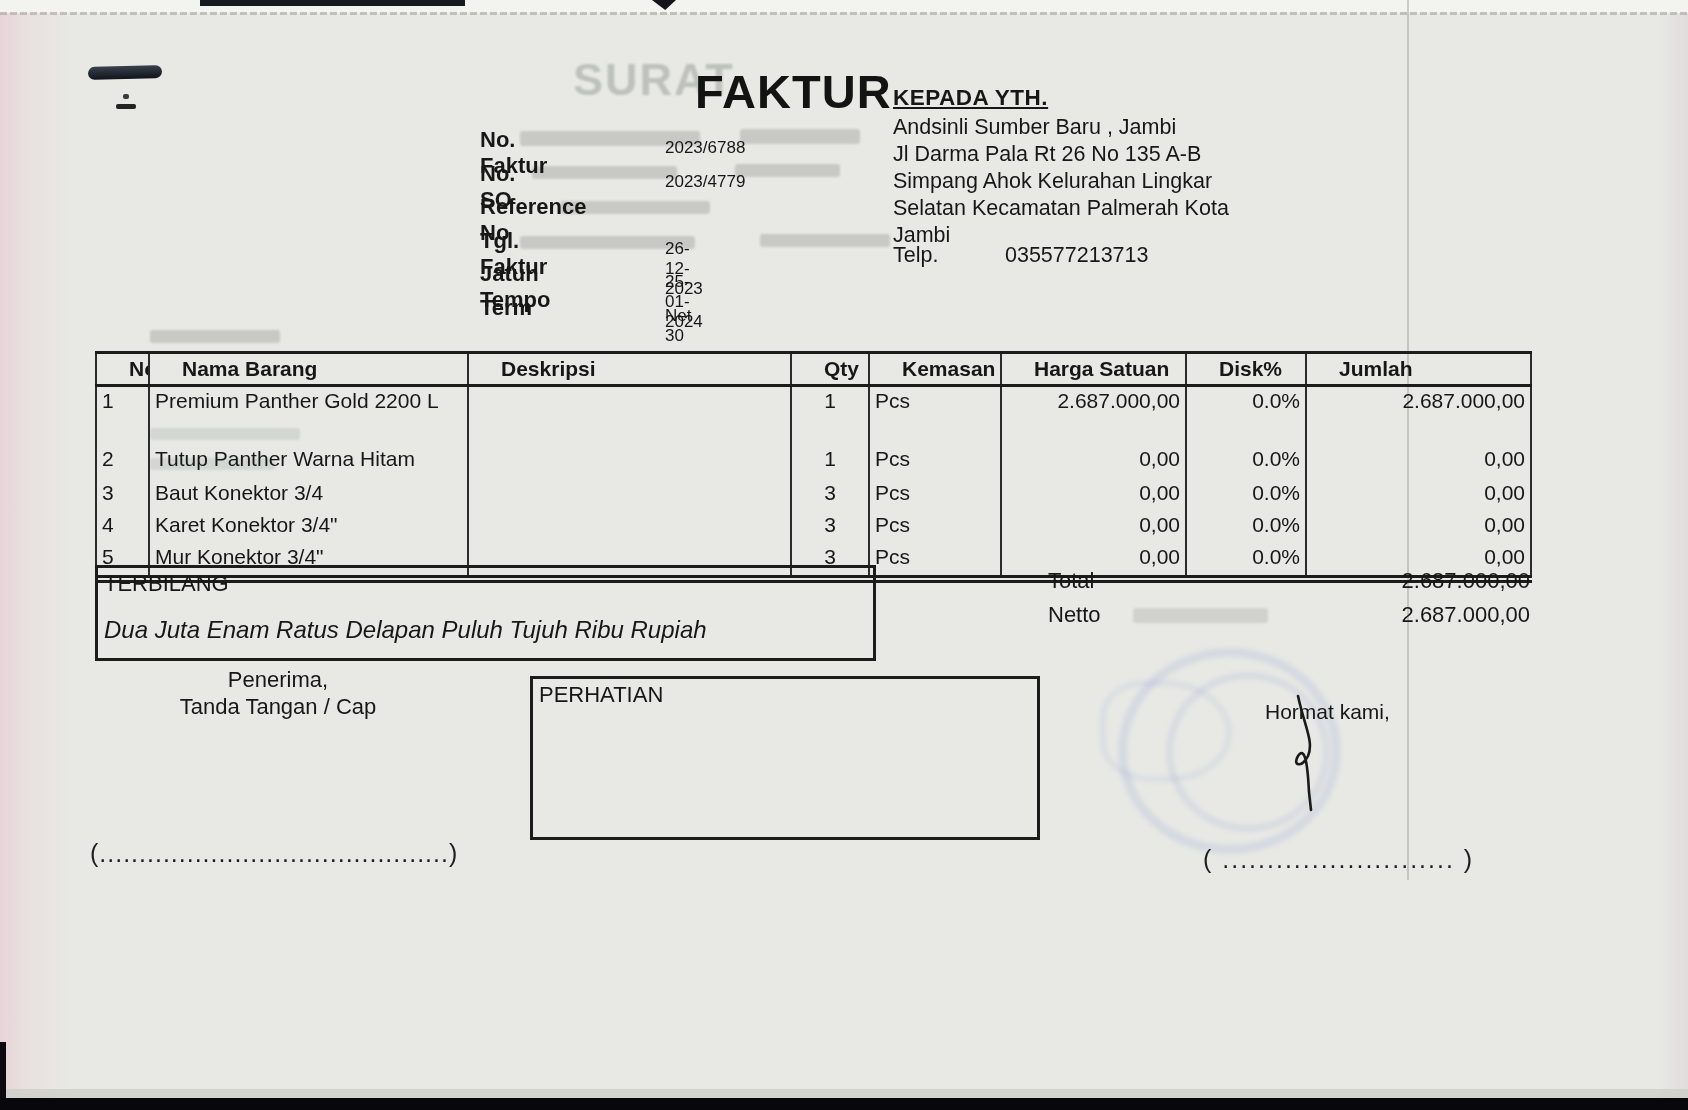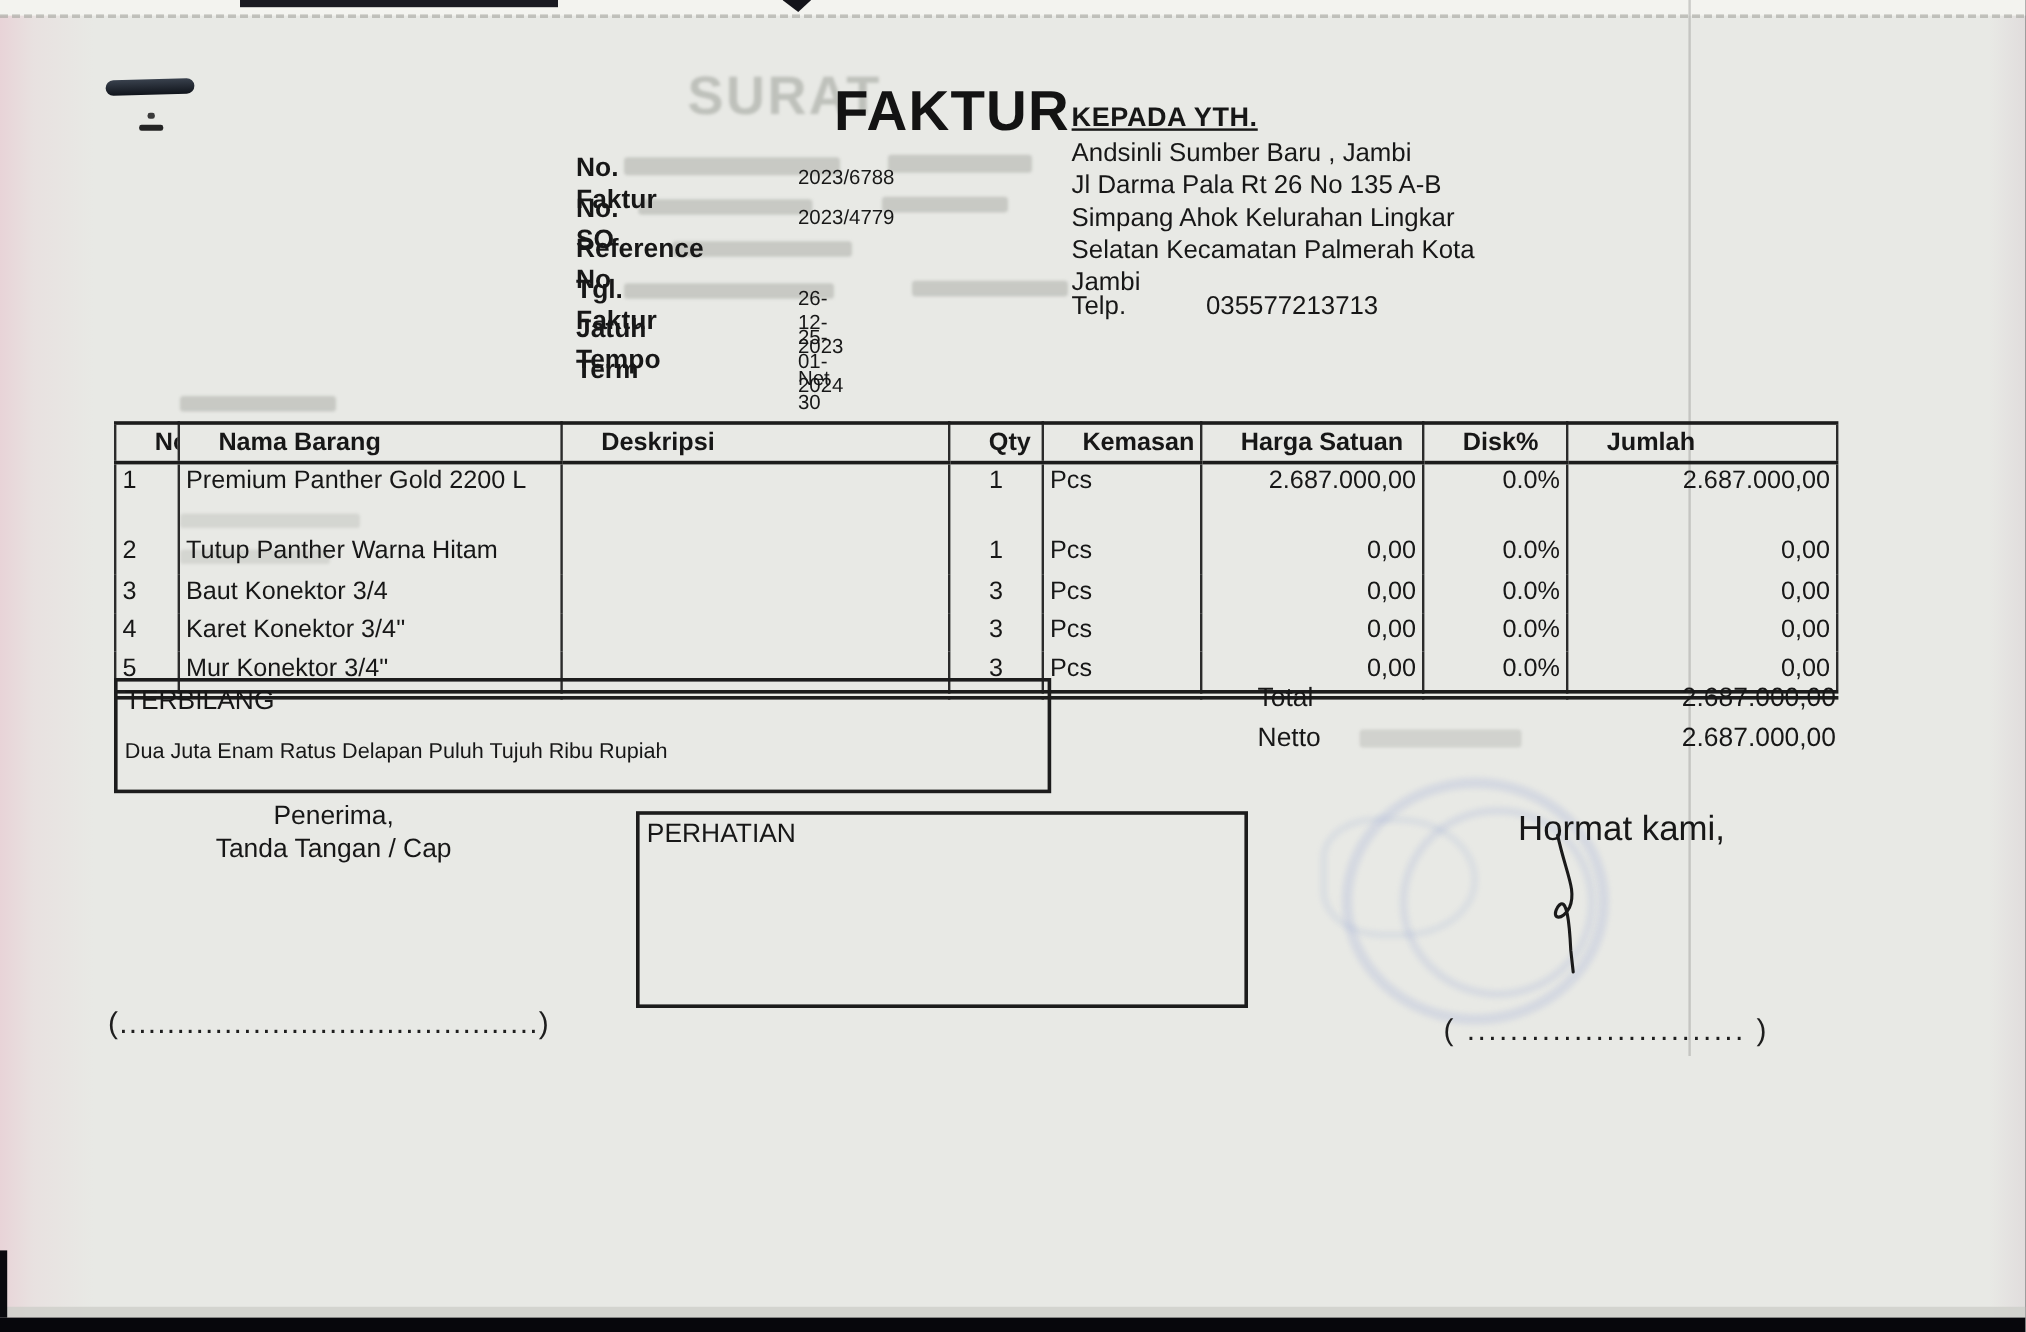"Dua Juta Enam Ratus Delapan" .terbilang .words { font-size: 18px -> 24px; font-style: none -> italic }
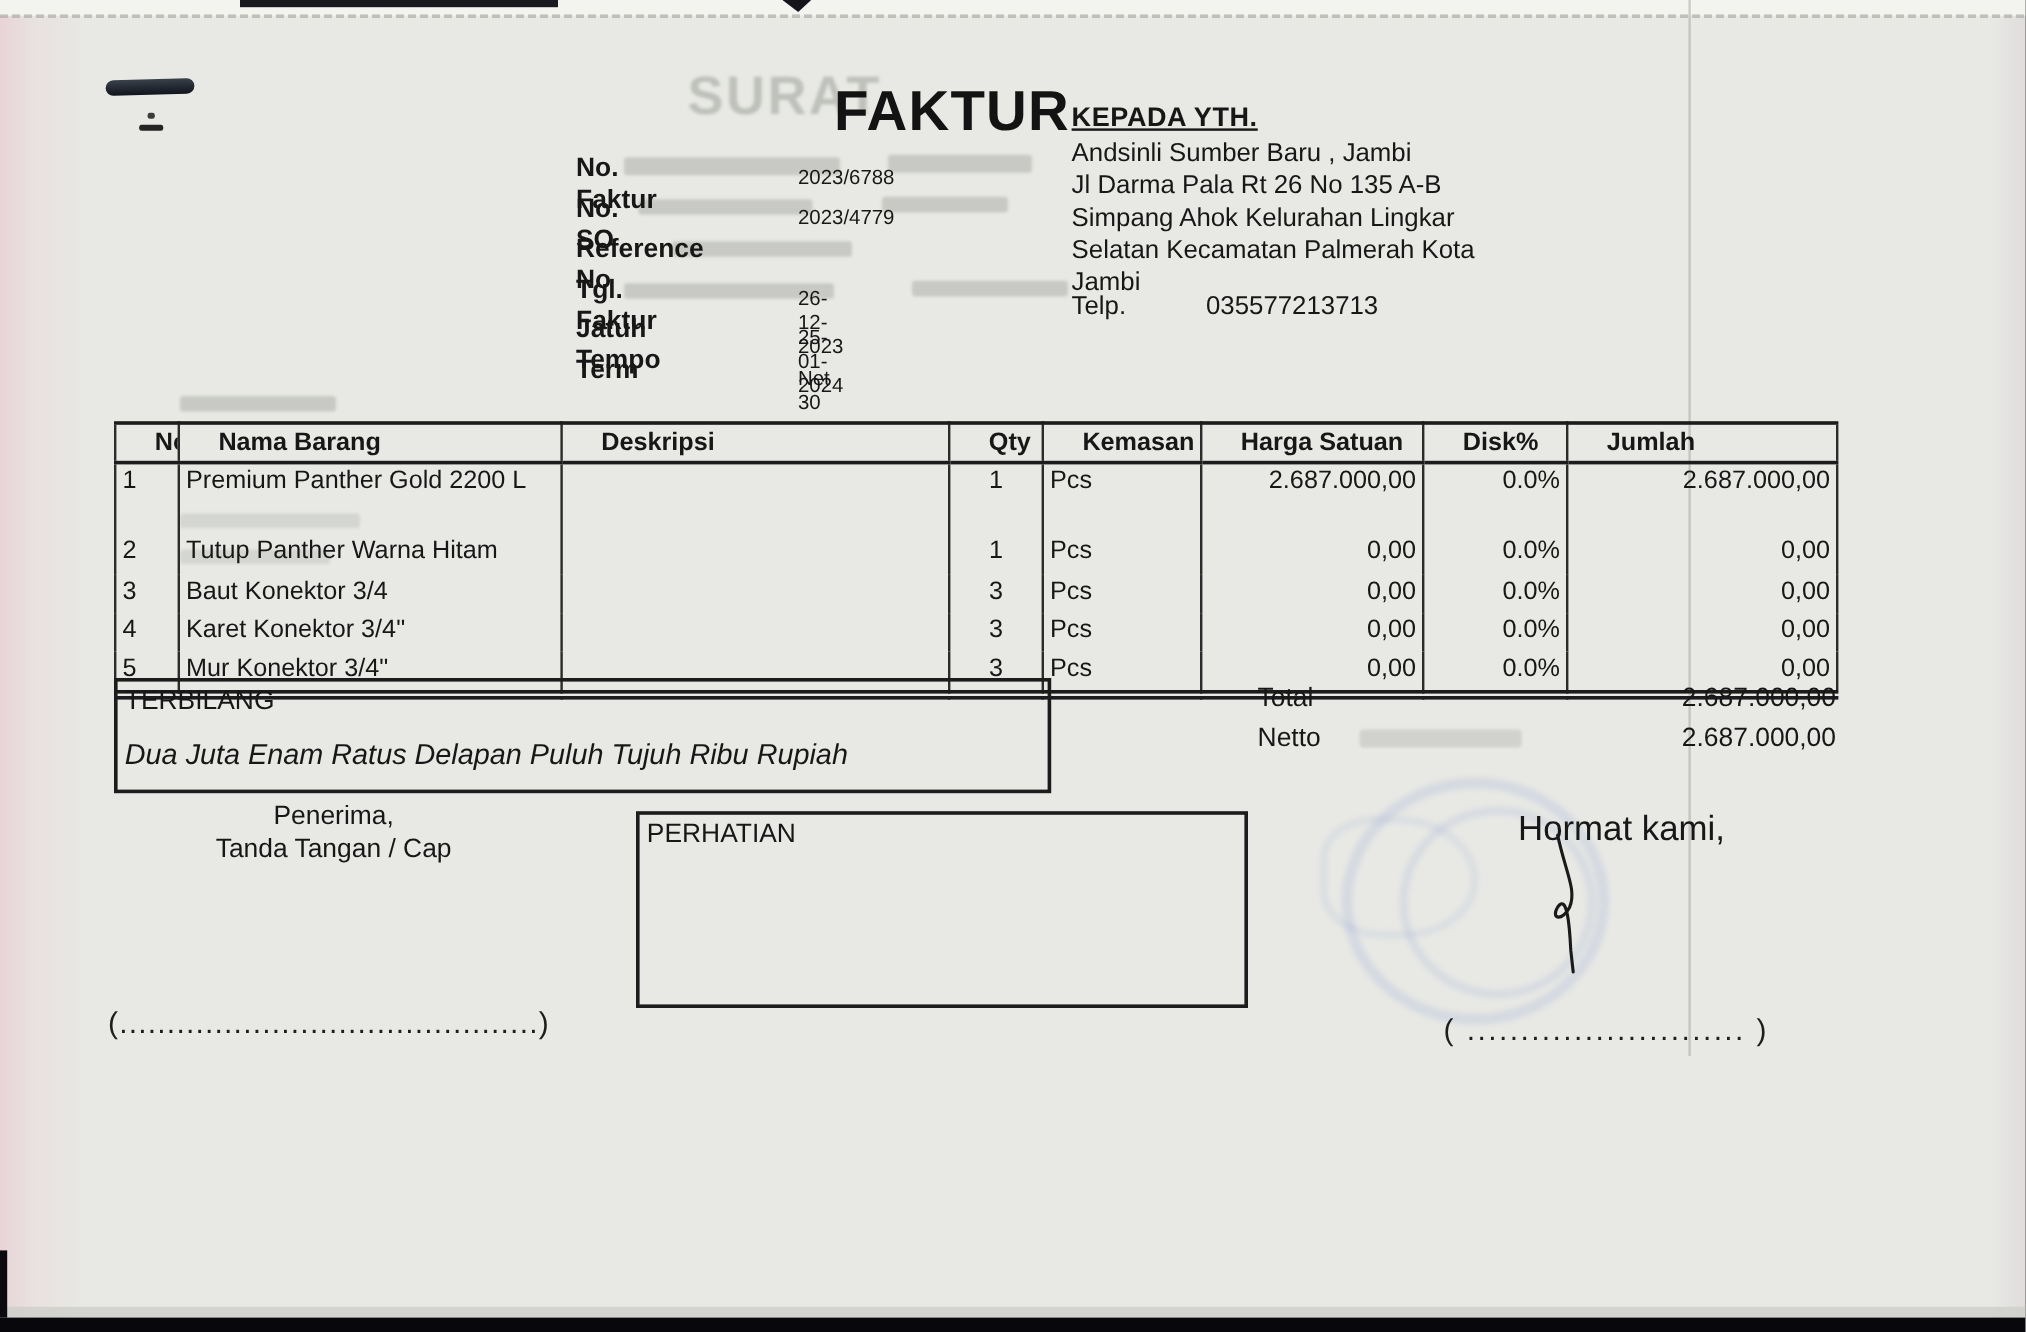"Hormat kami," .hormat { font-size: 29px -> 21px; top: 675px -> 700px }
